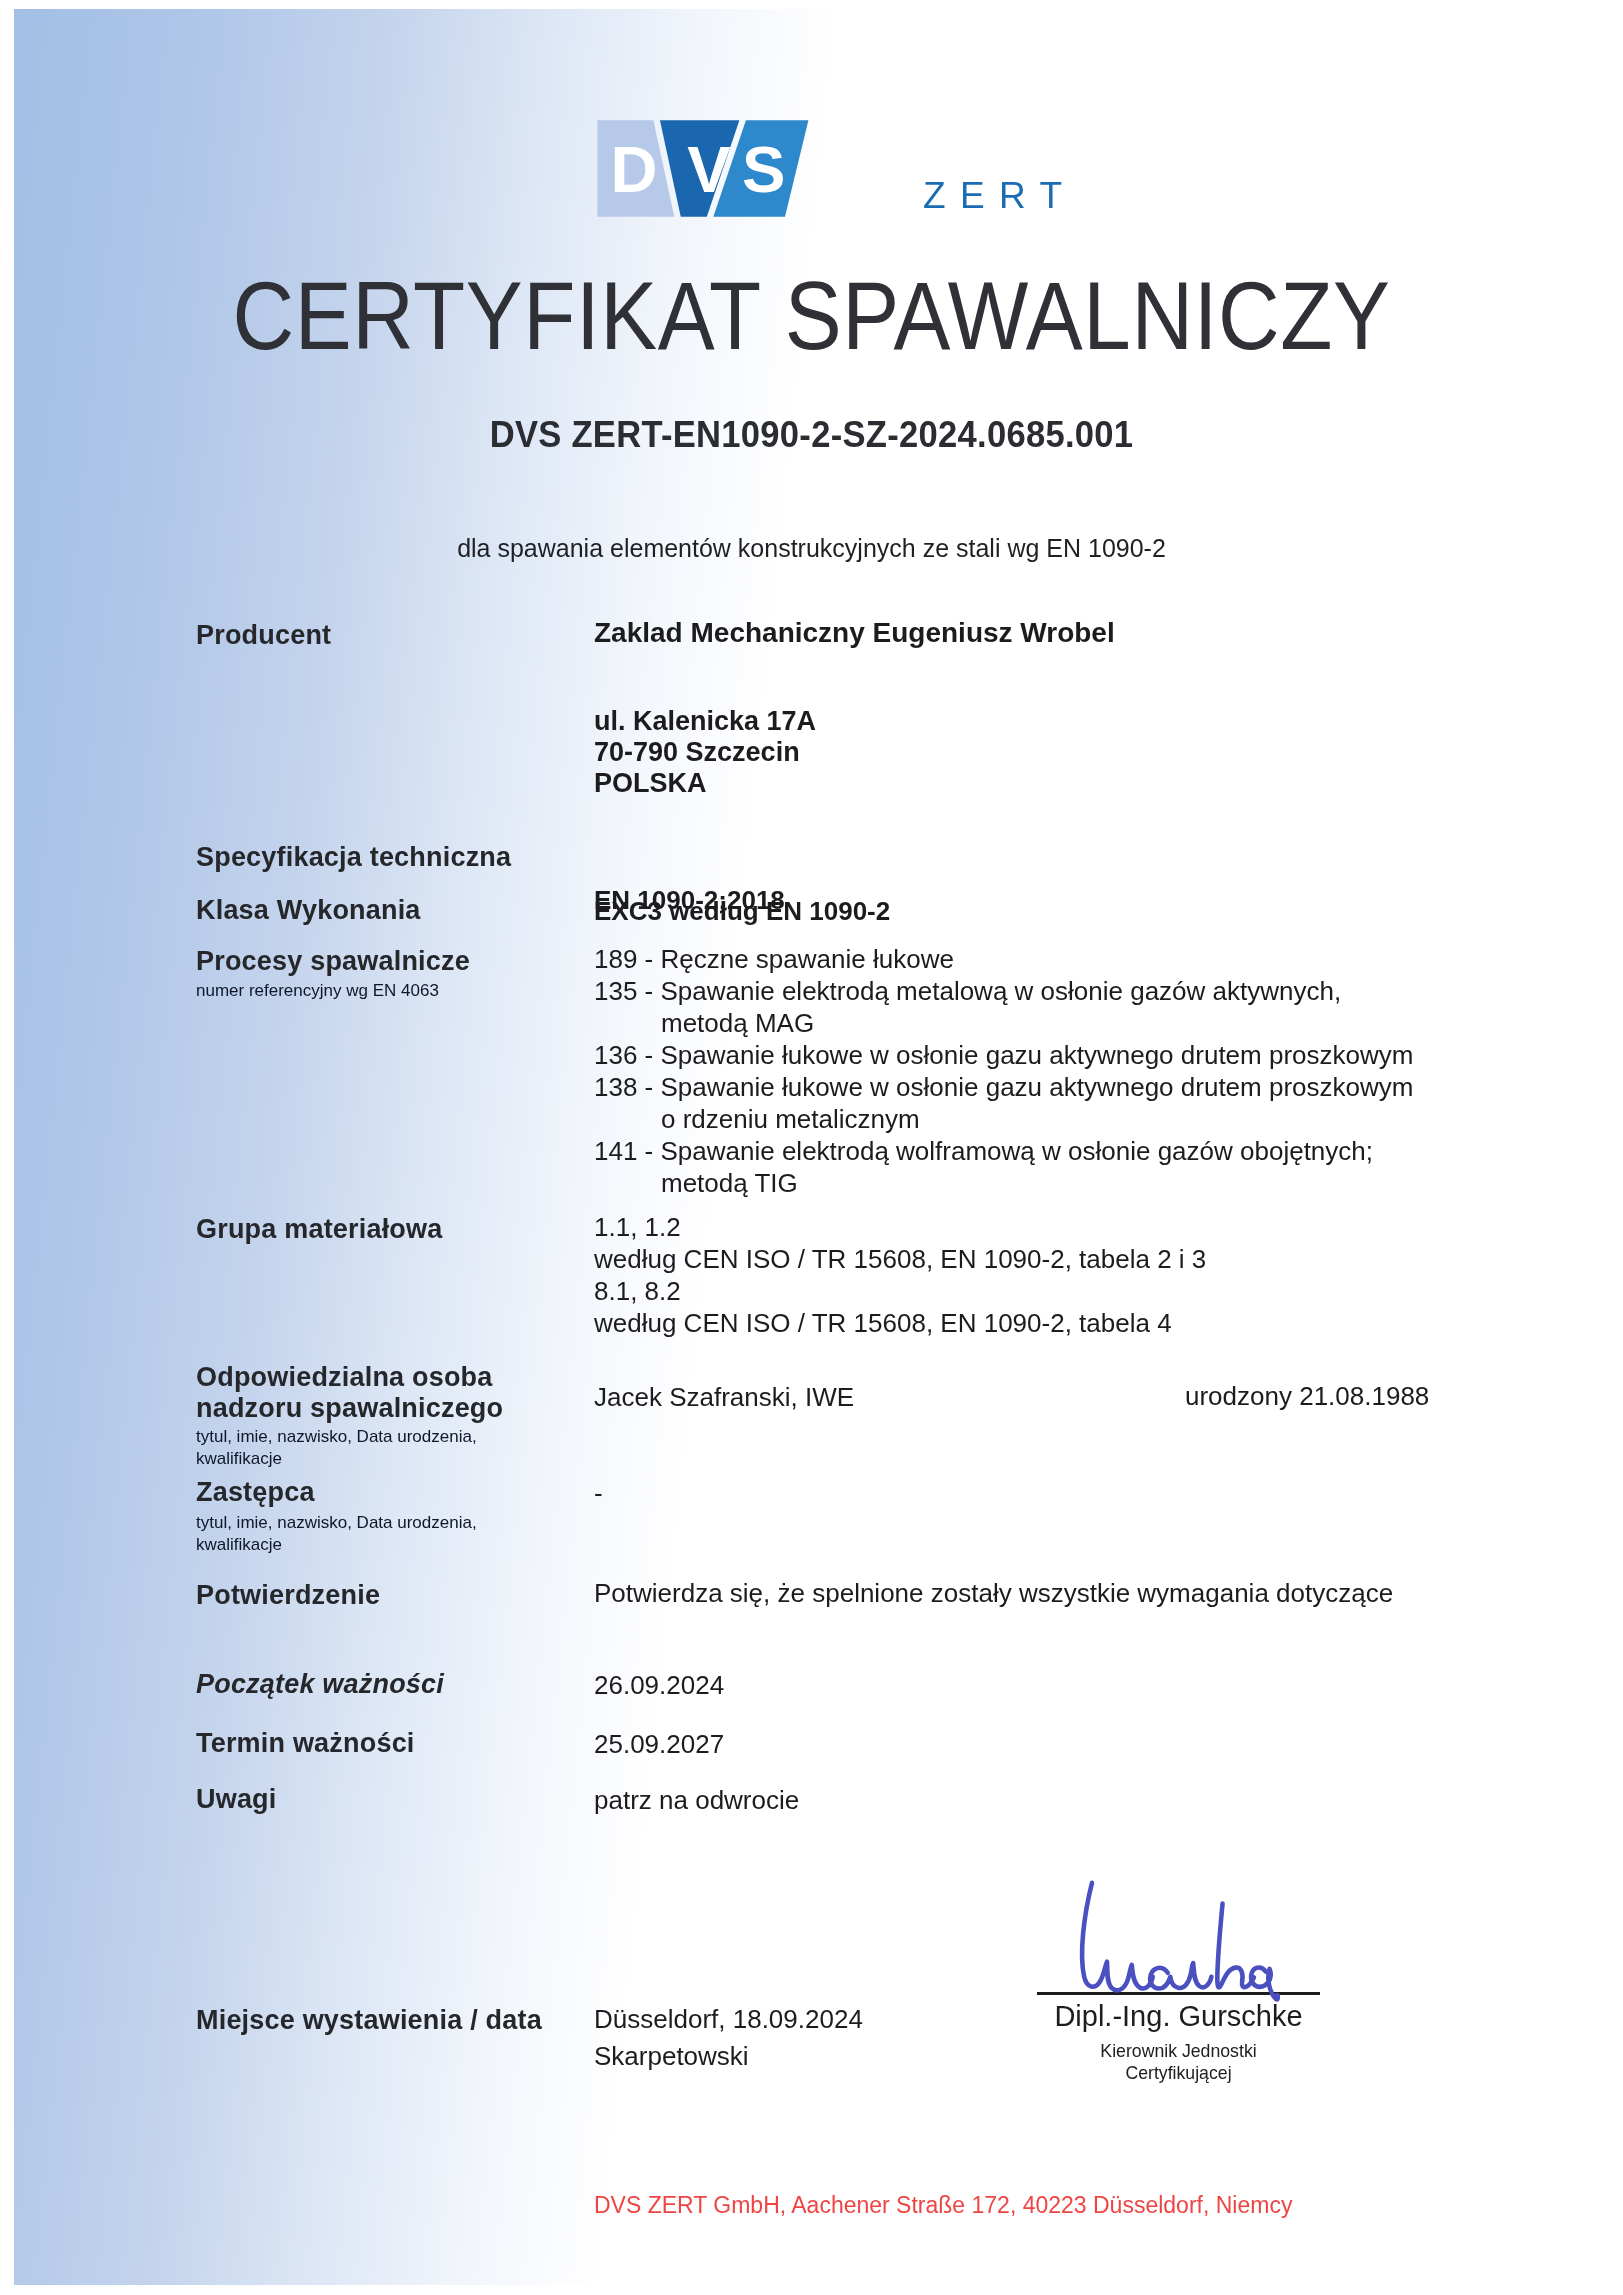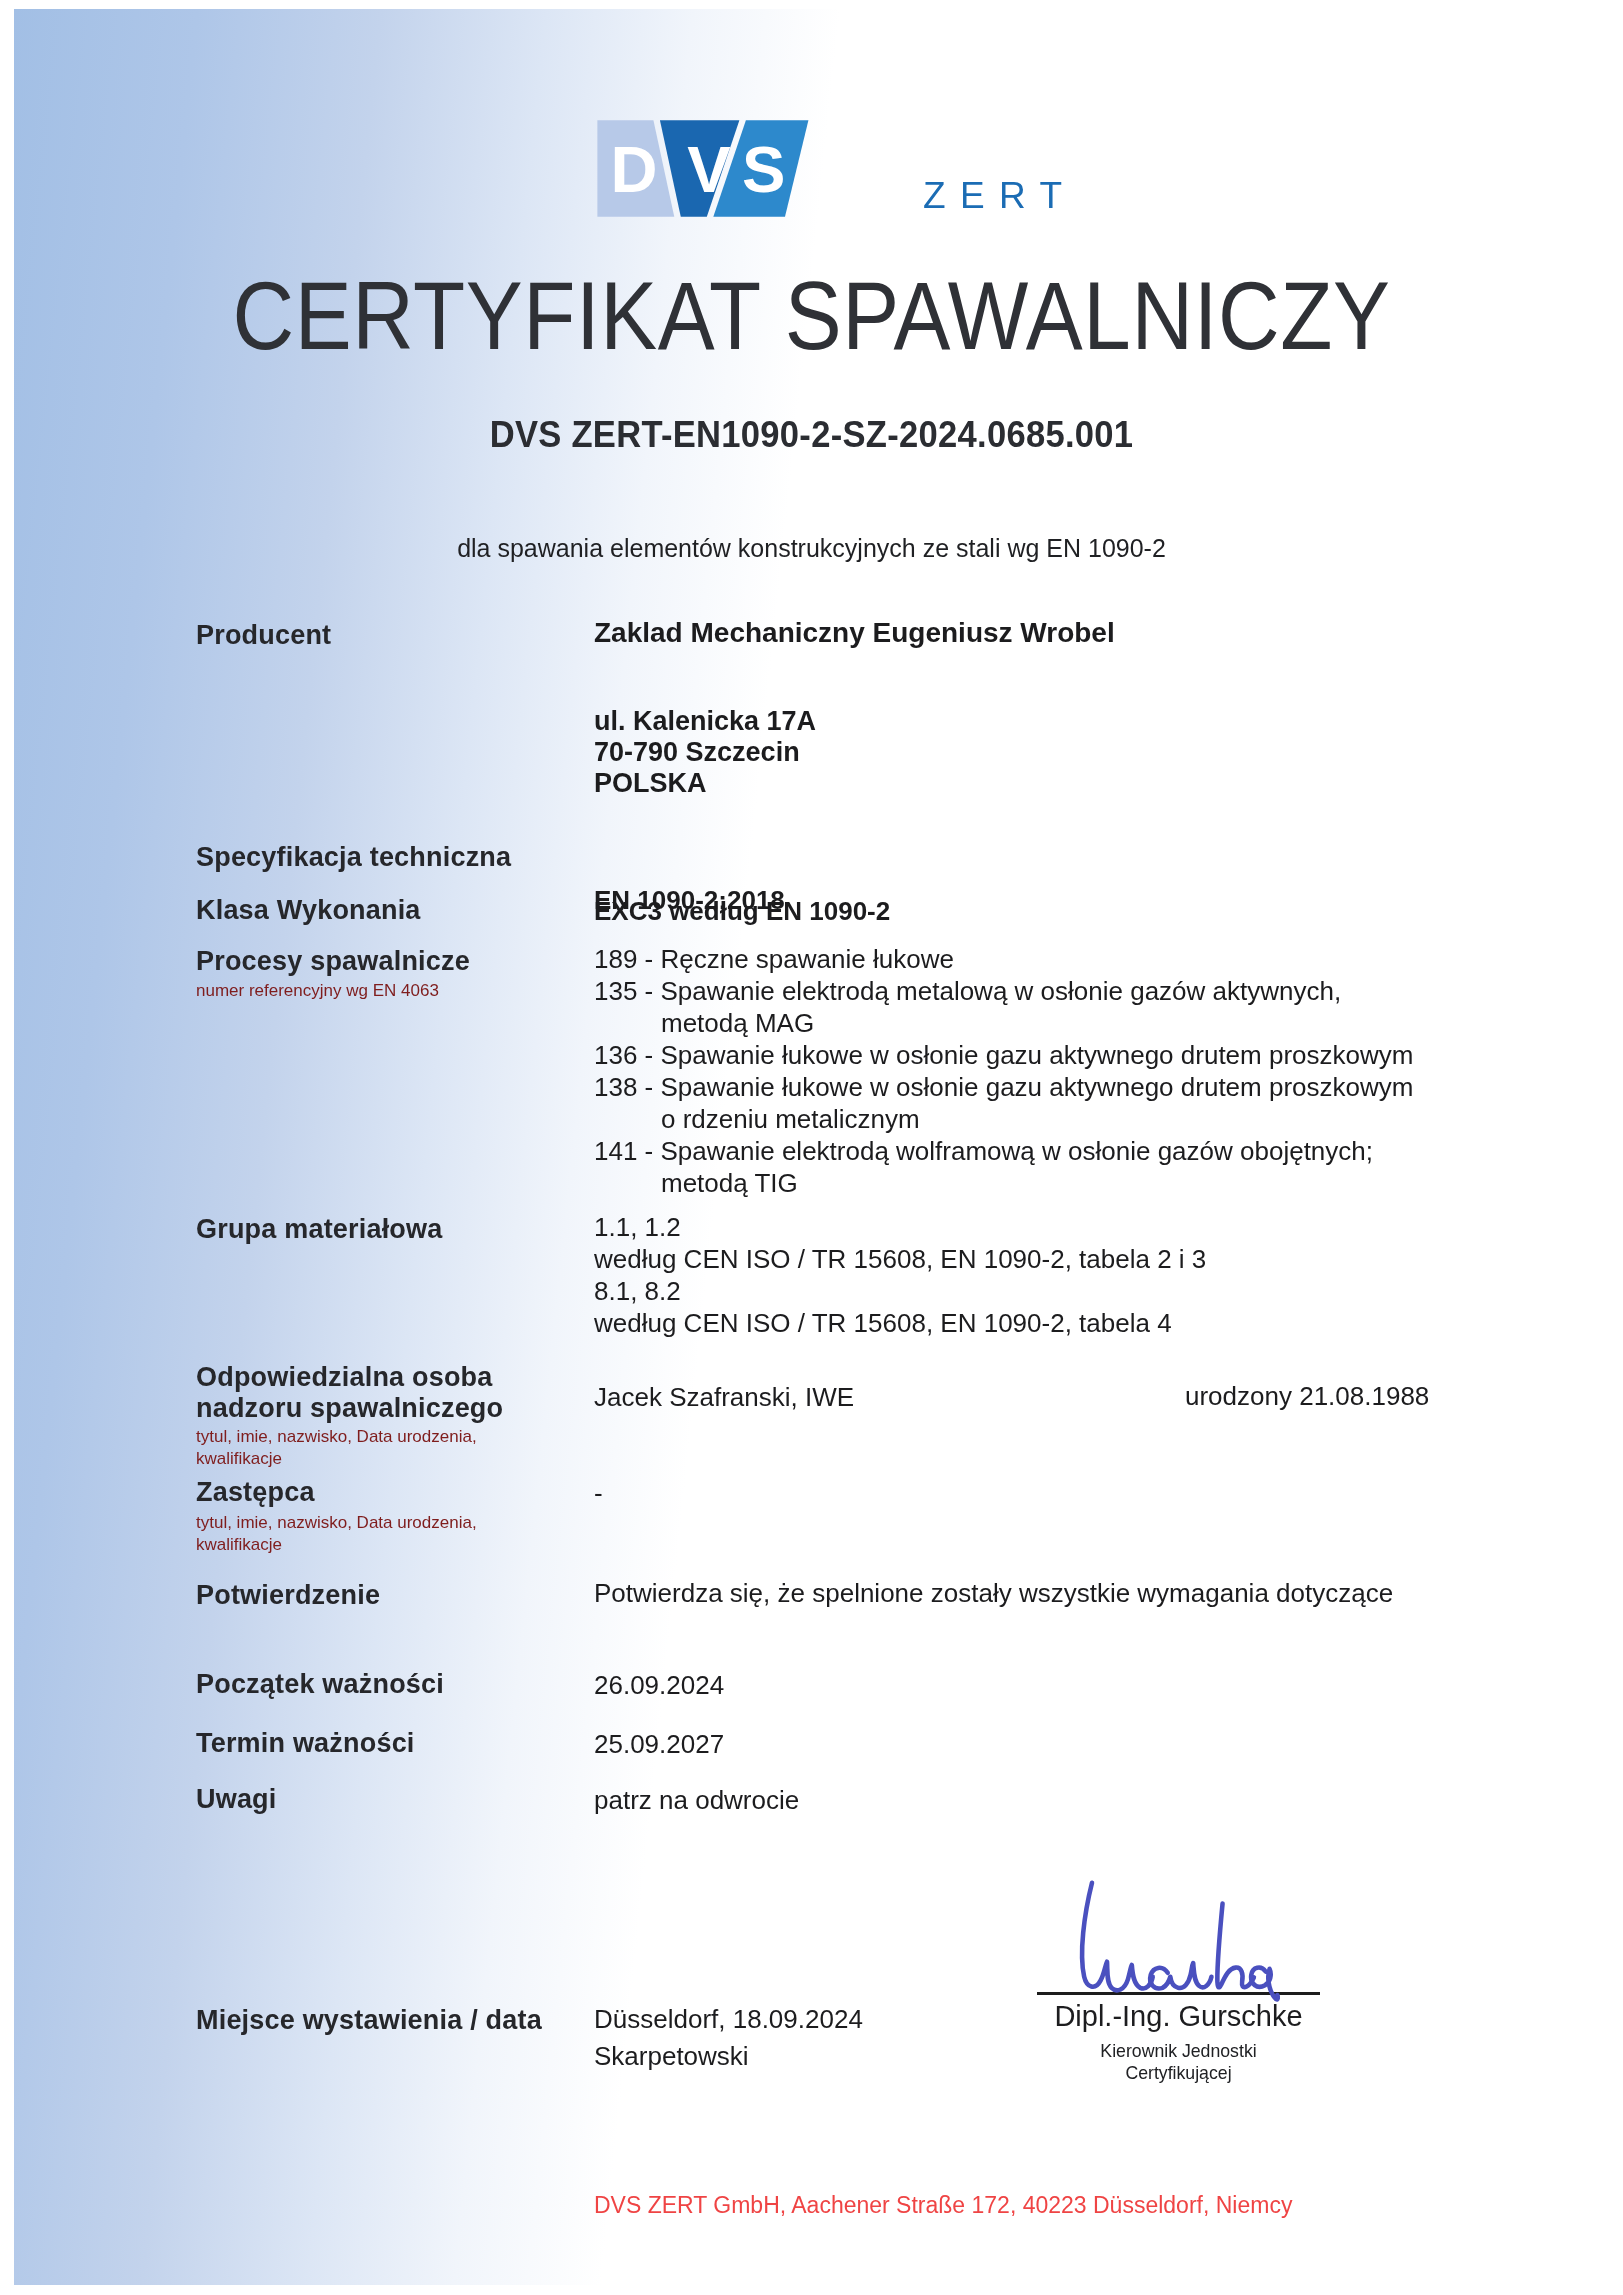"numer referencyjny wg EN 4063" .small-label { color: #7f1d1d -> #0f172a }
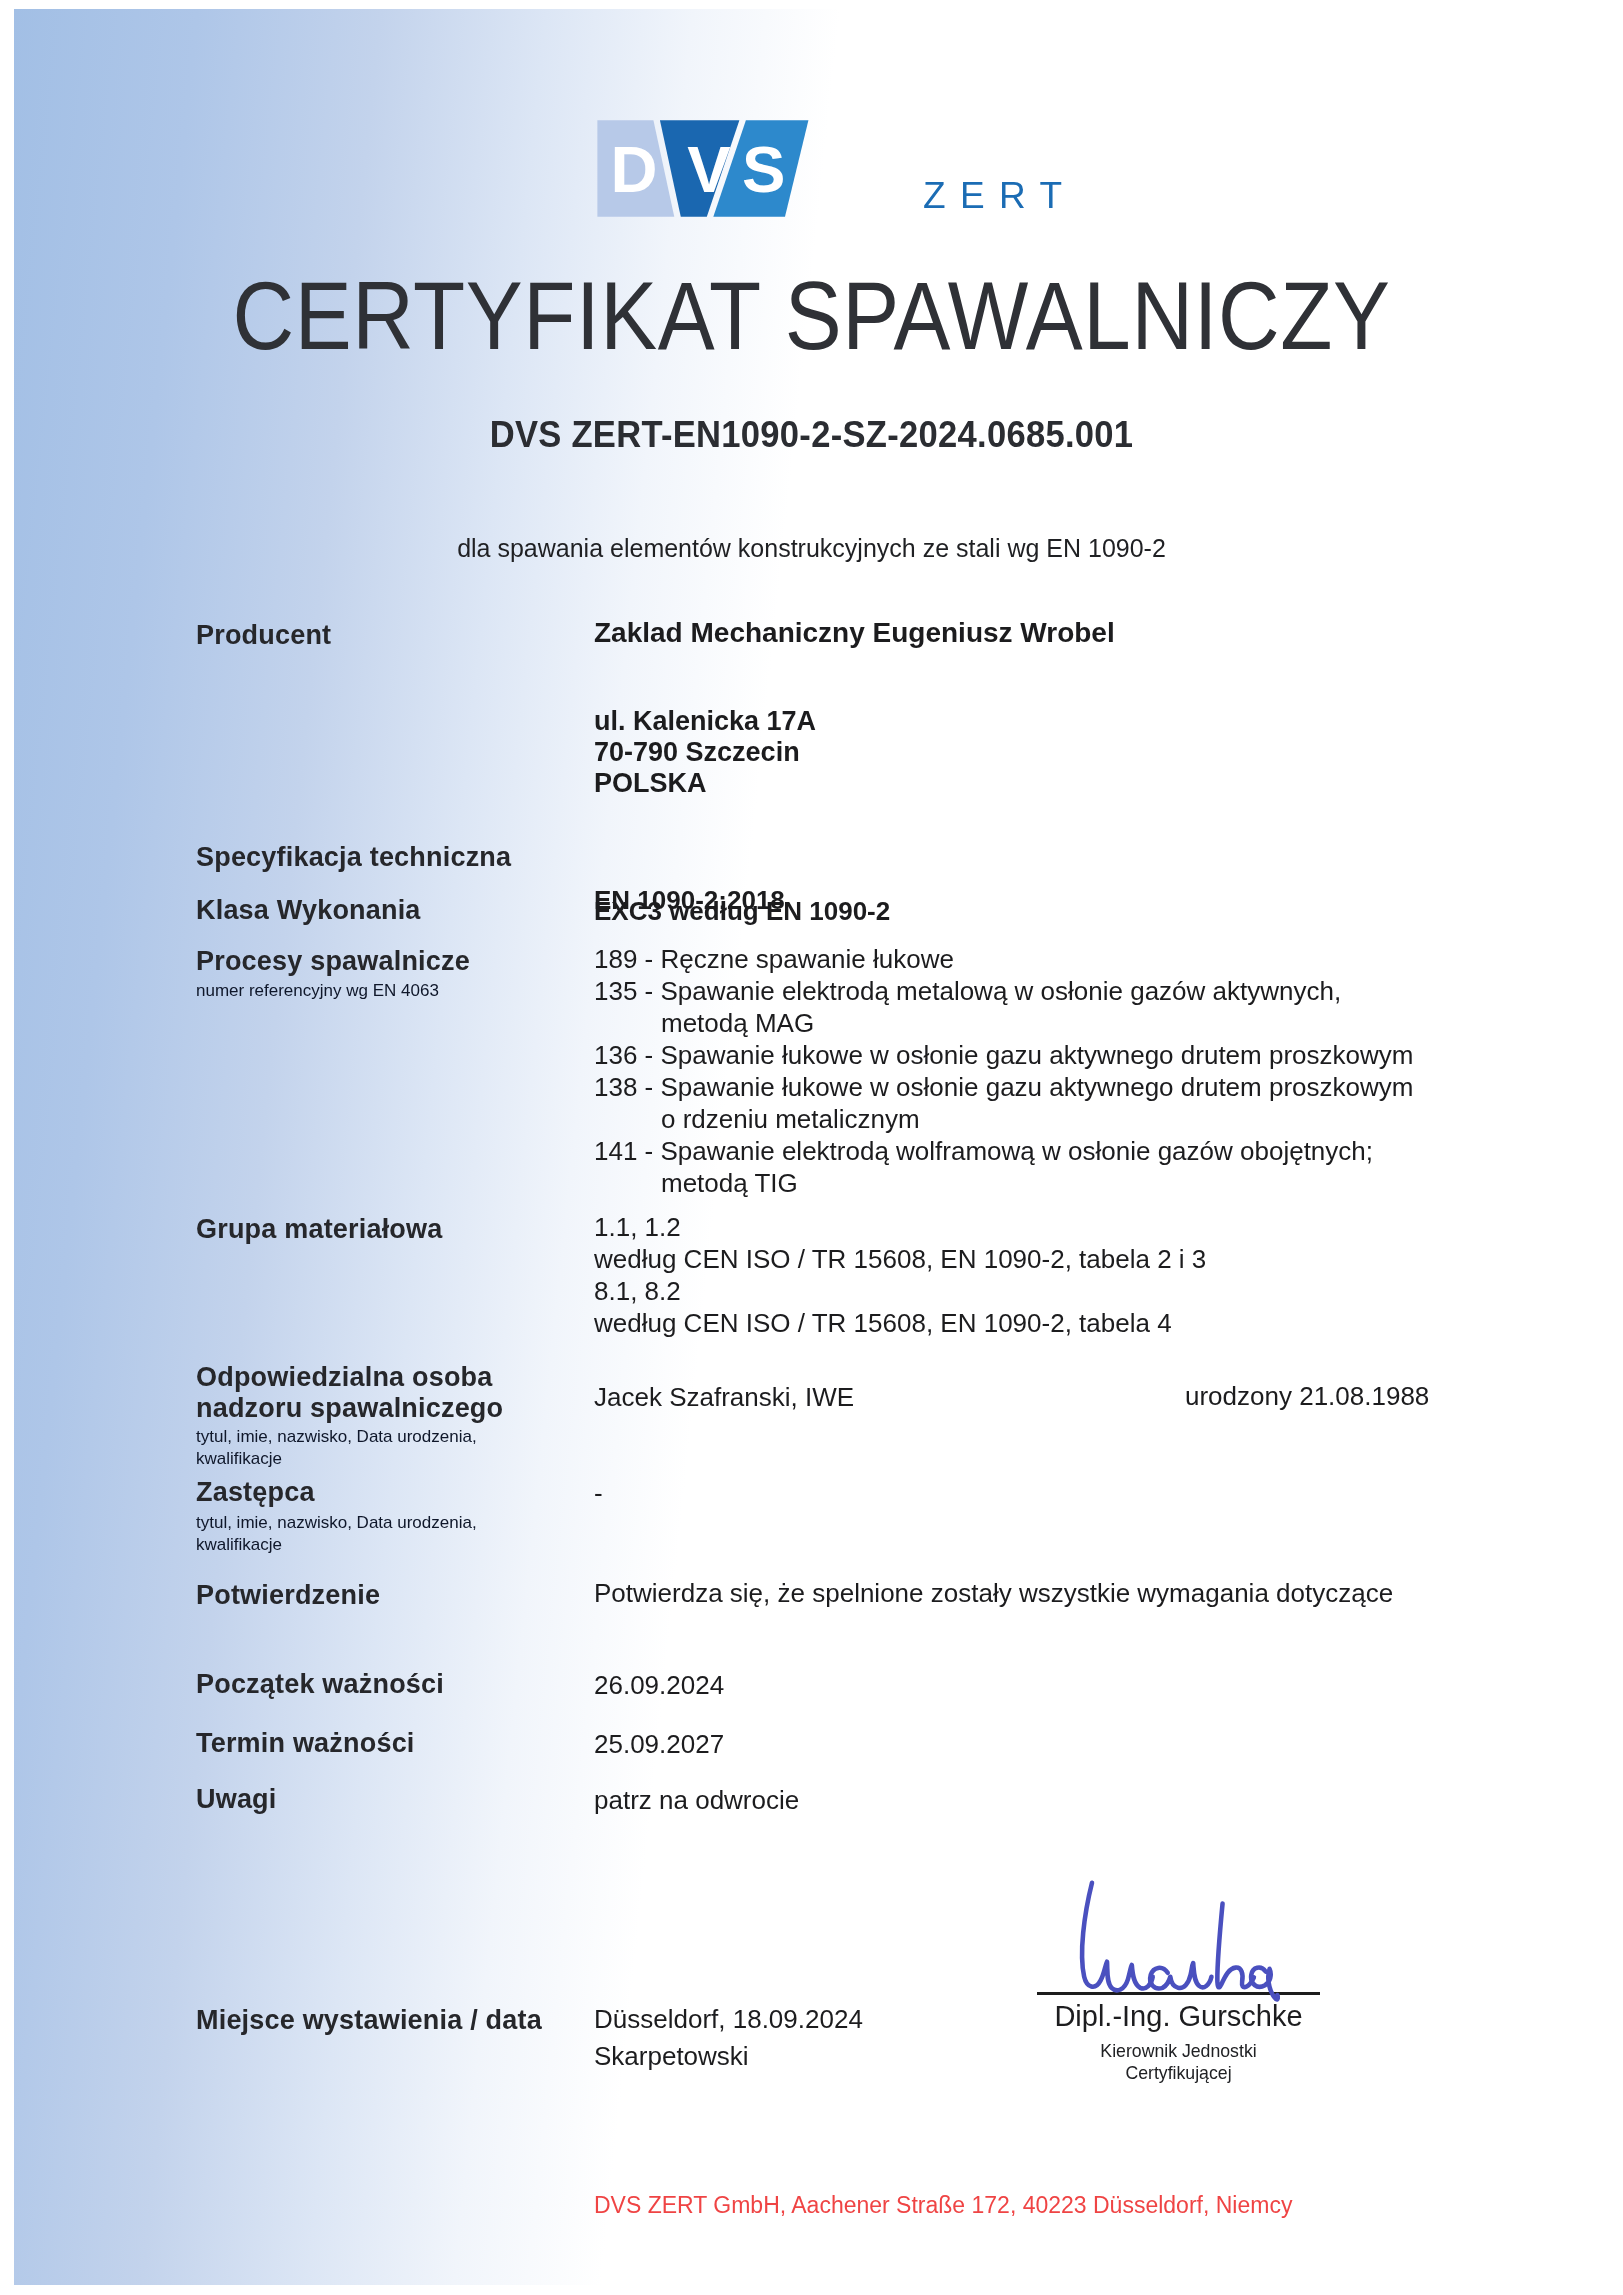"Początek ważności" div.label { font-style: none -> italic }
